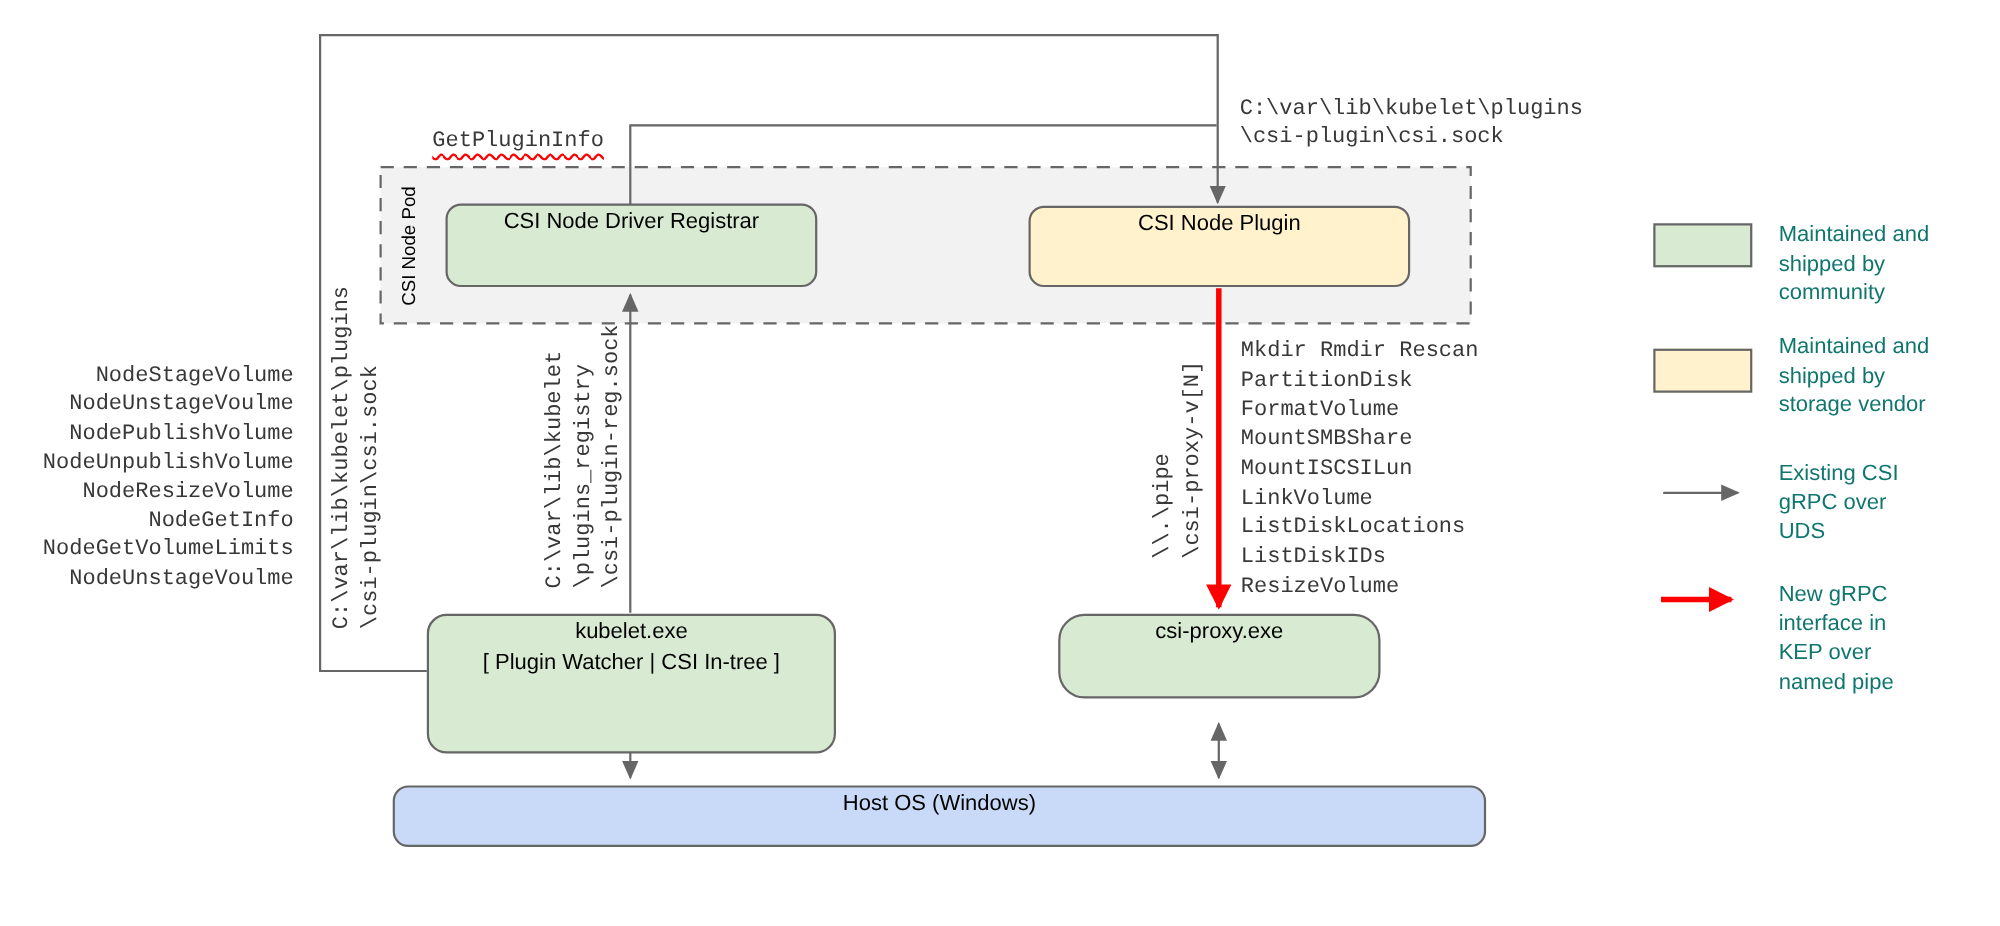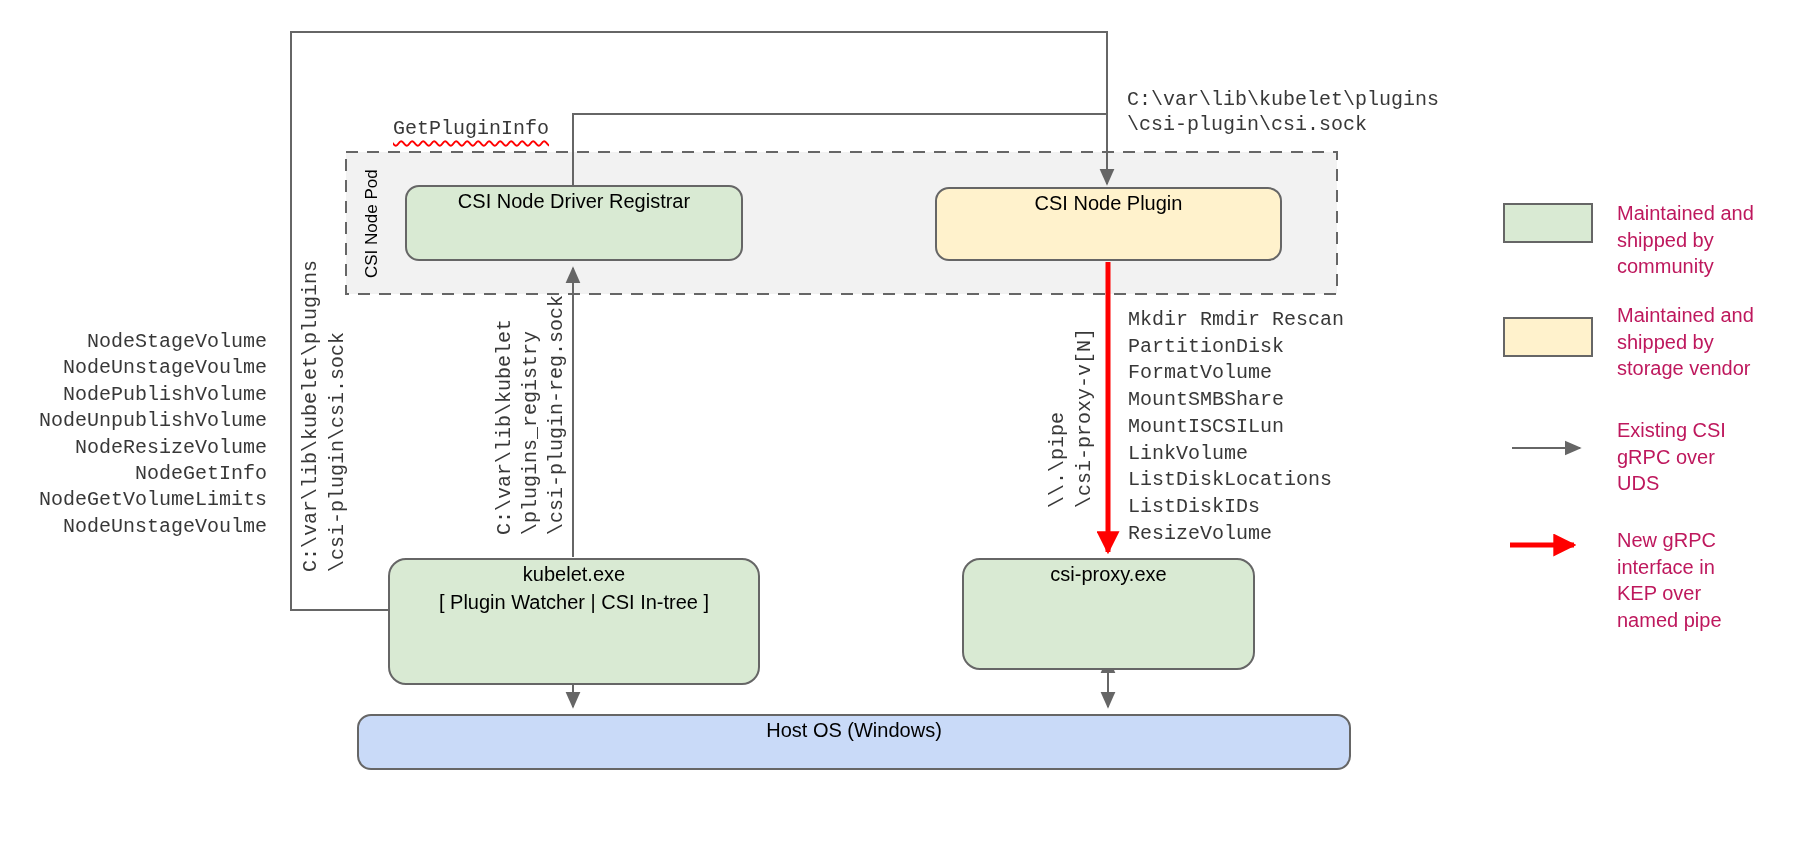"Maintained and" .legend-text { color: #be185d -> #0f766e }
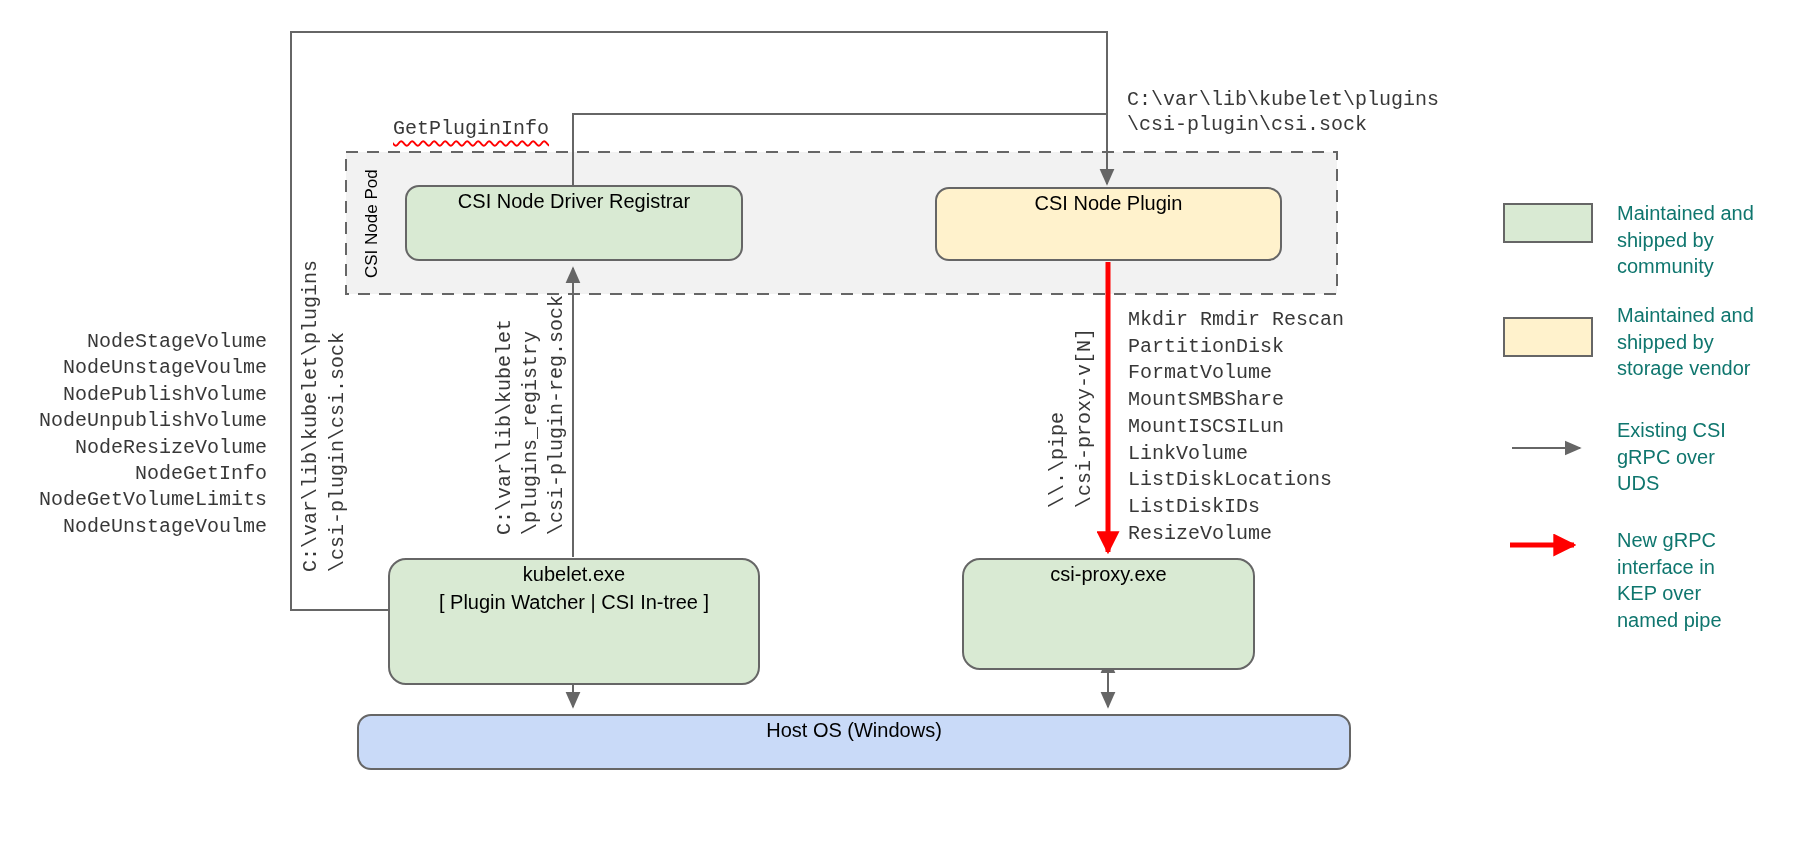"csi-proxy.exe" div.box { border-radius: none -> 24px; height: 112px -> 77px }
